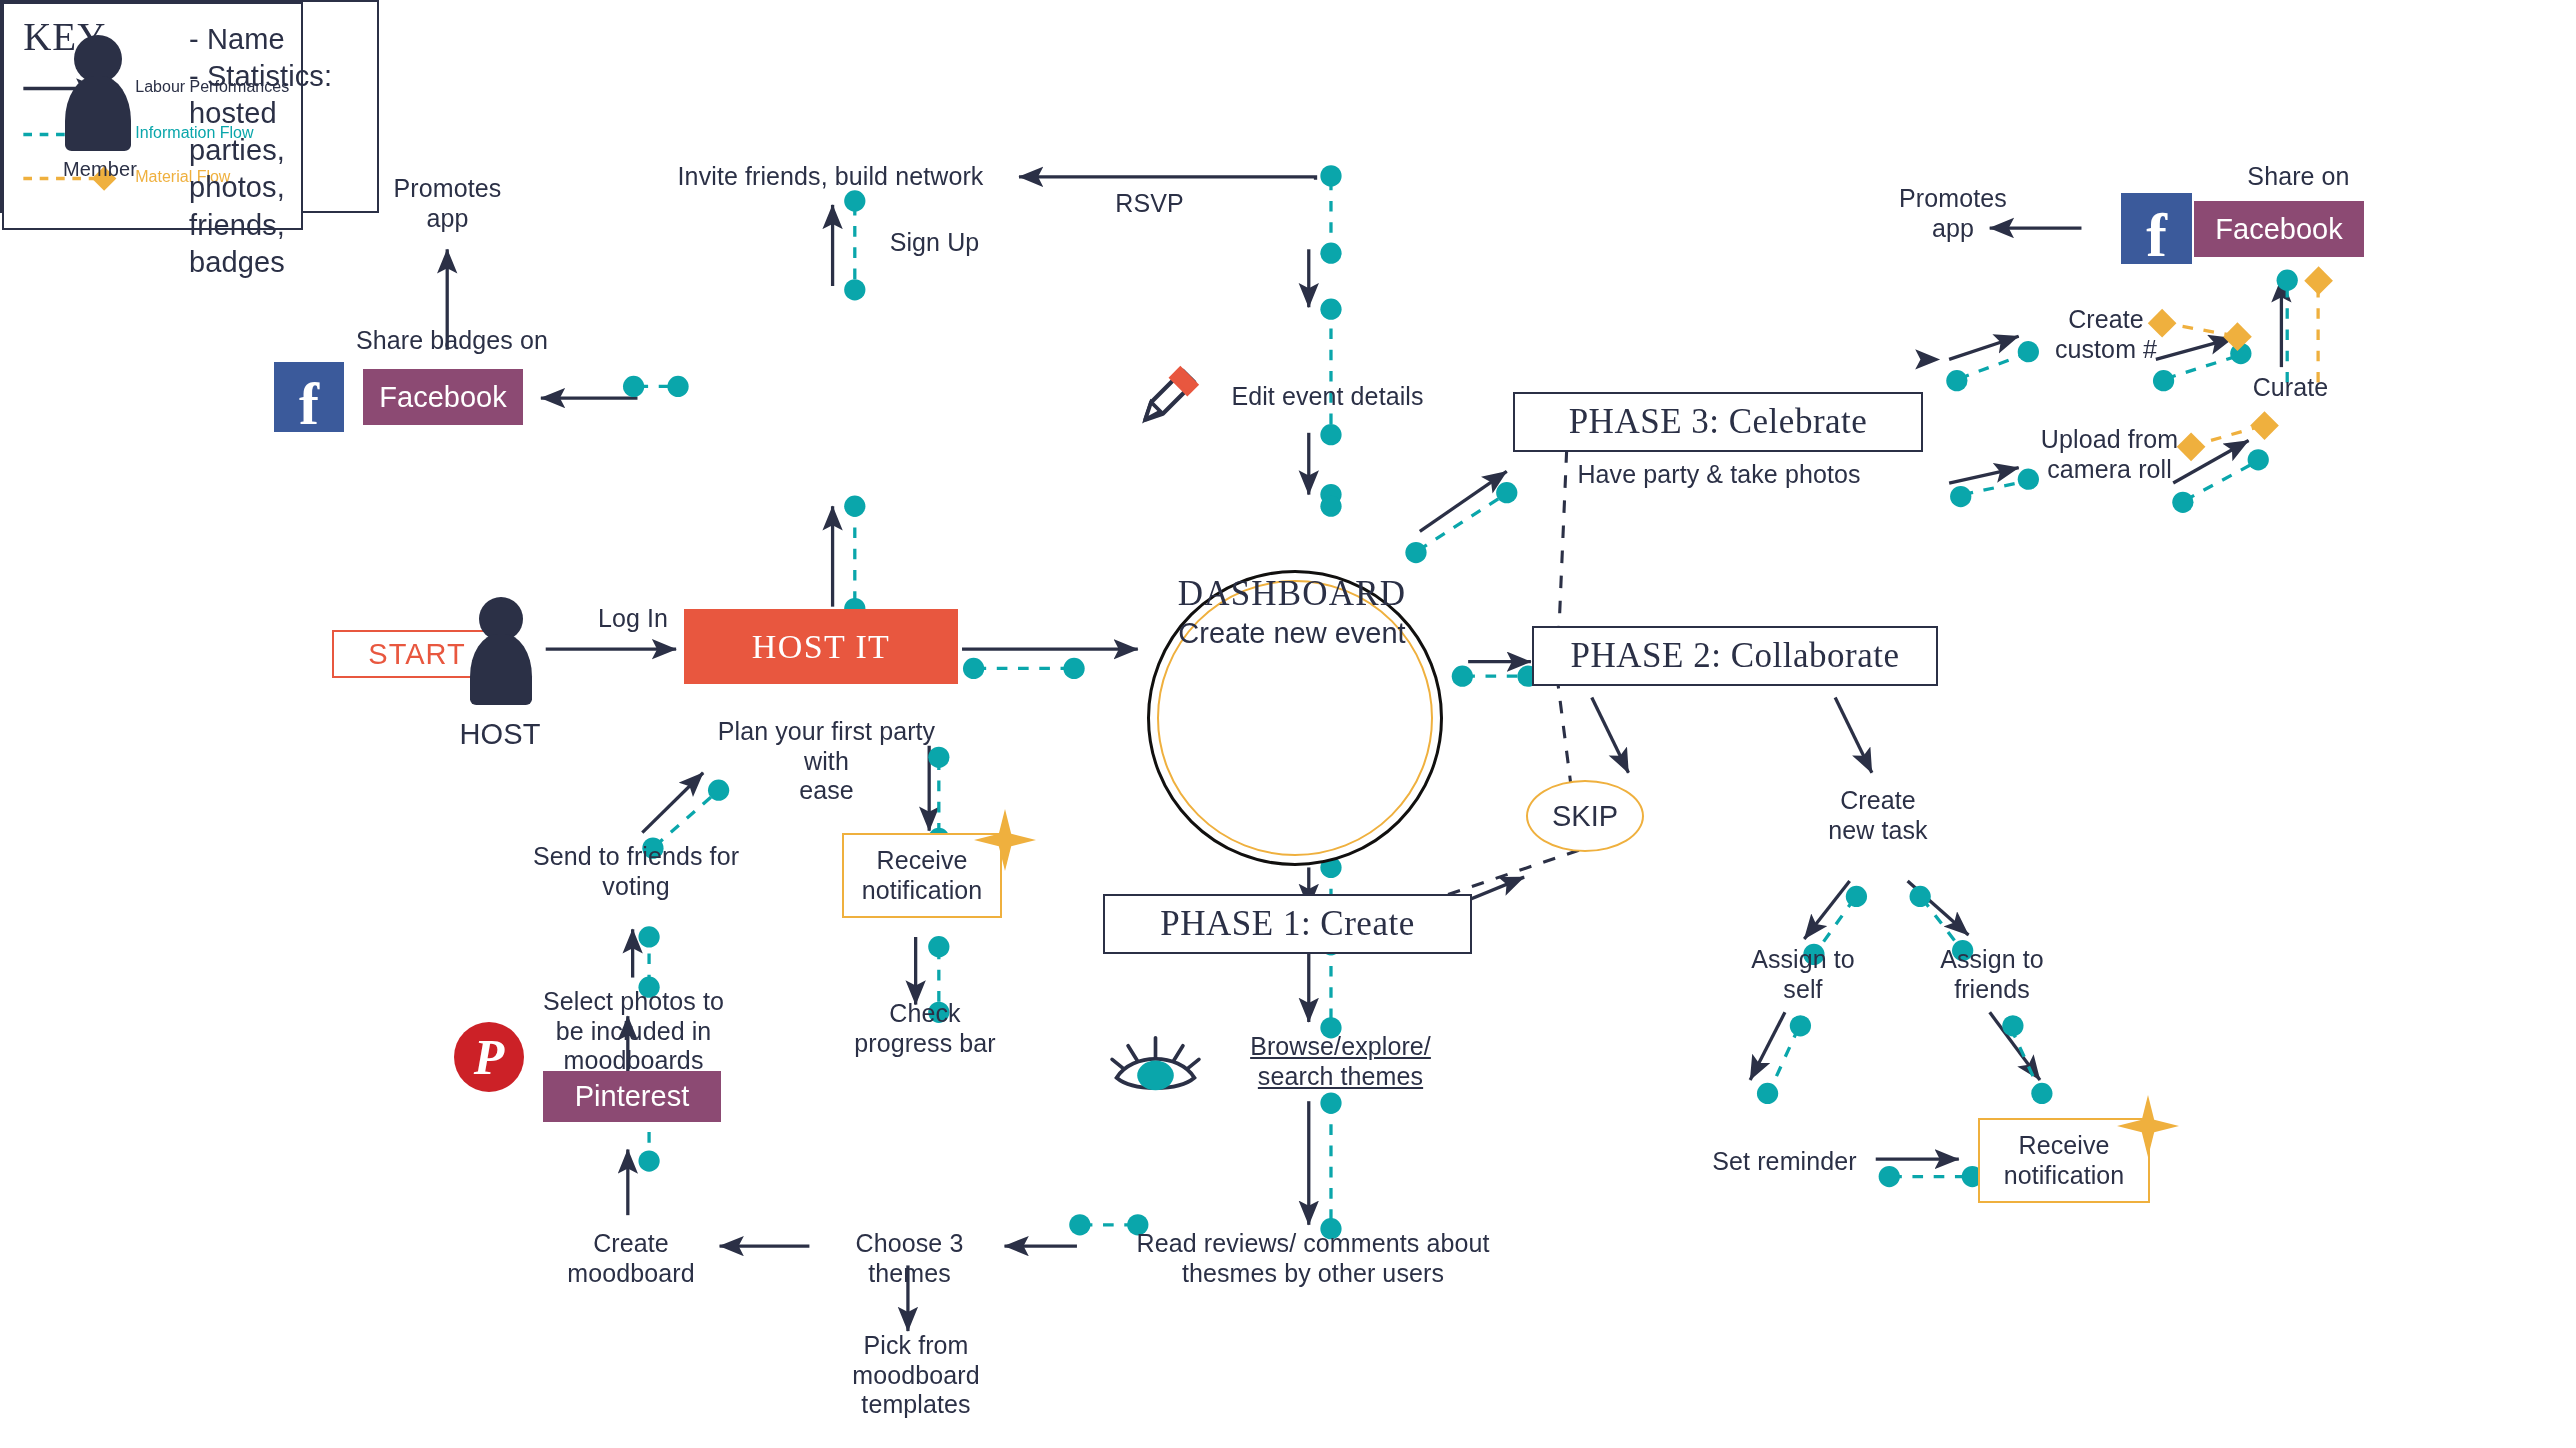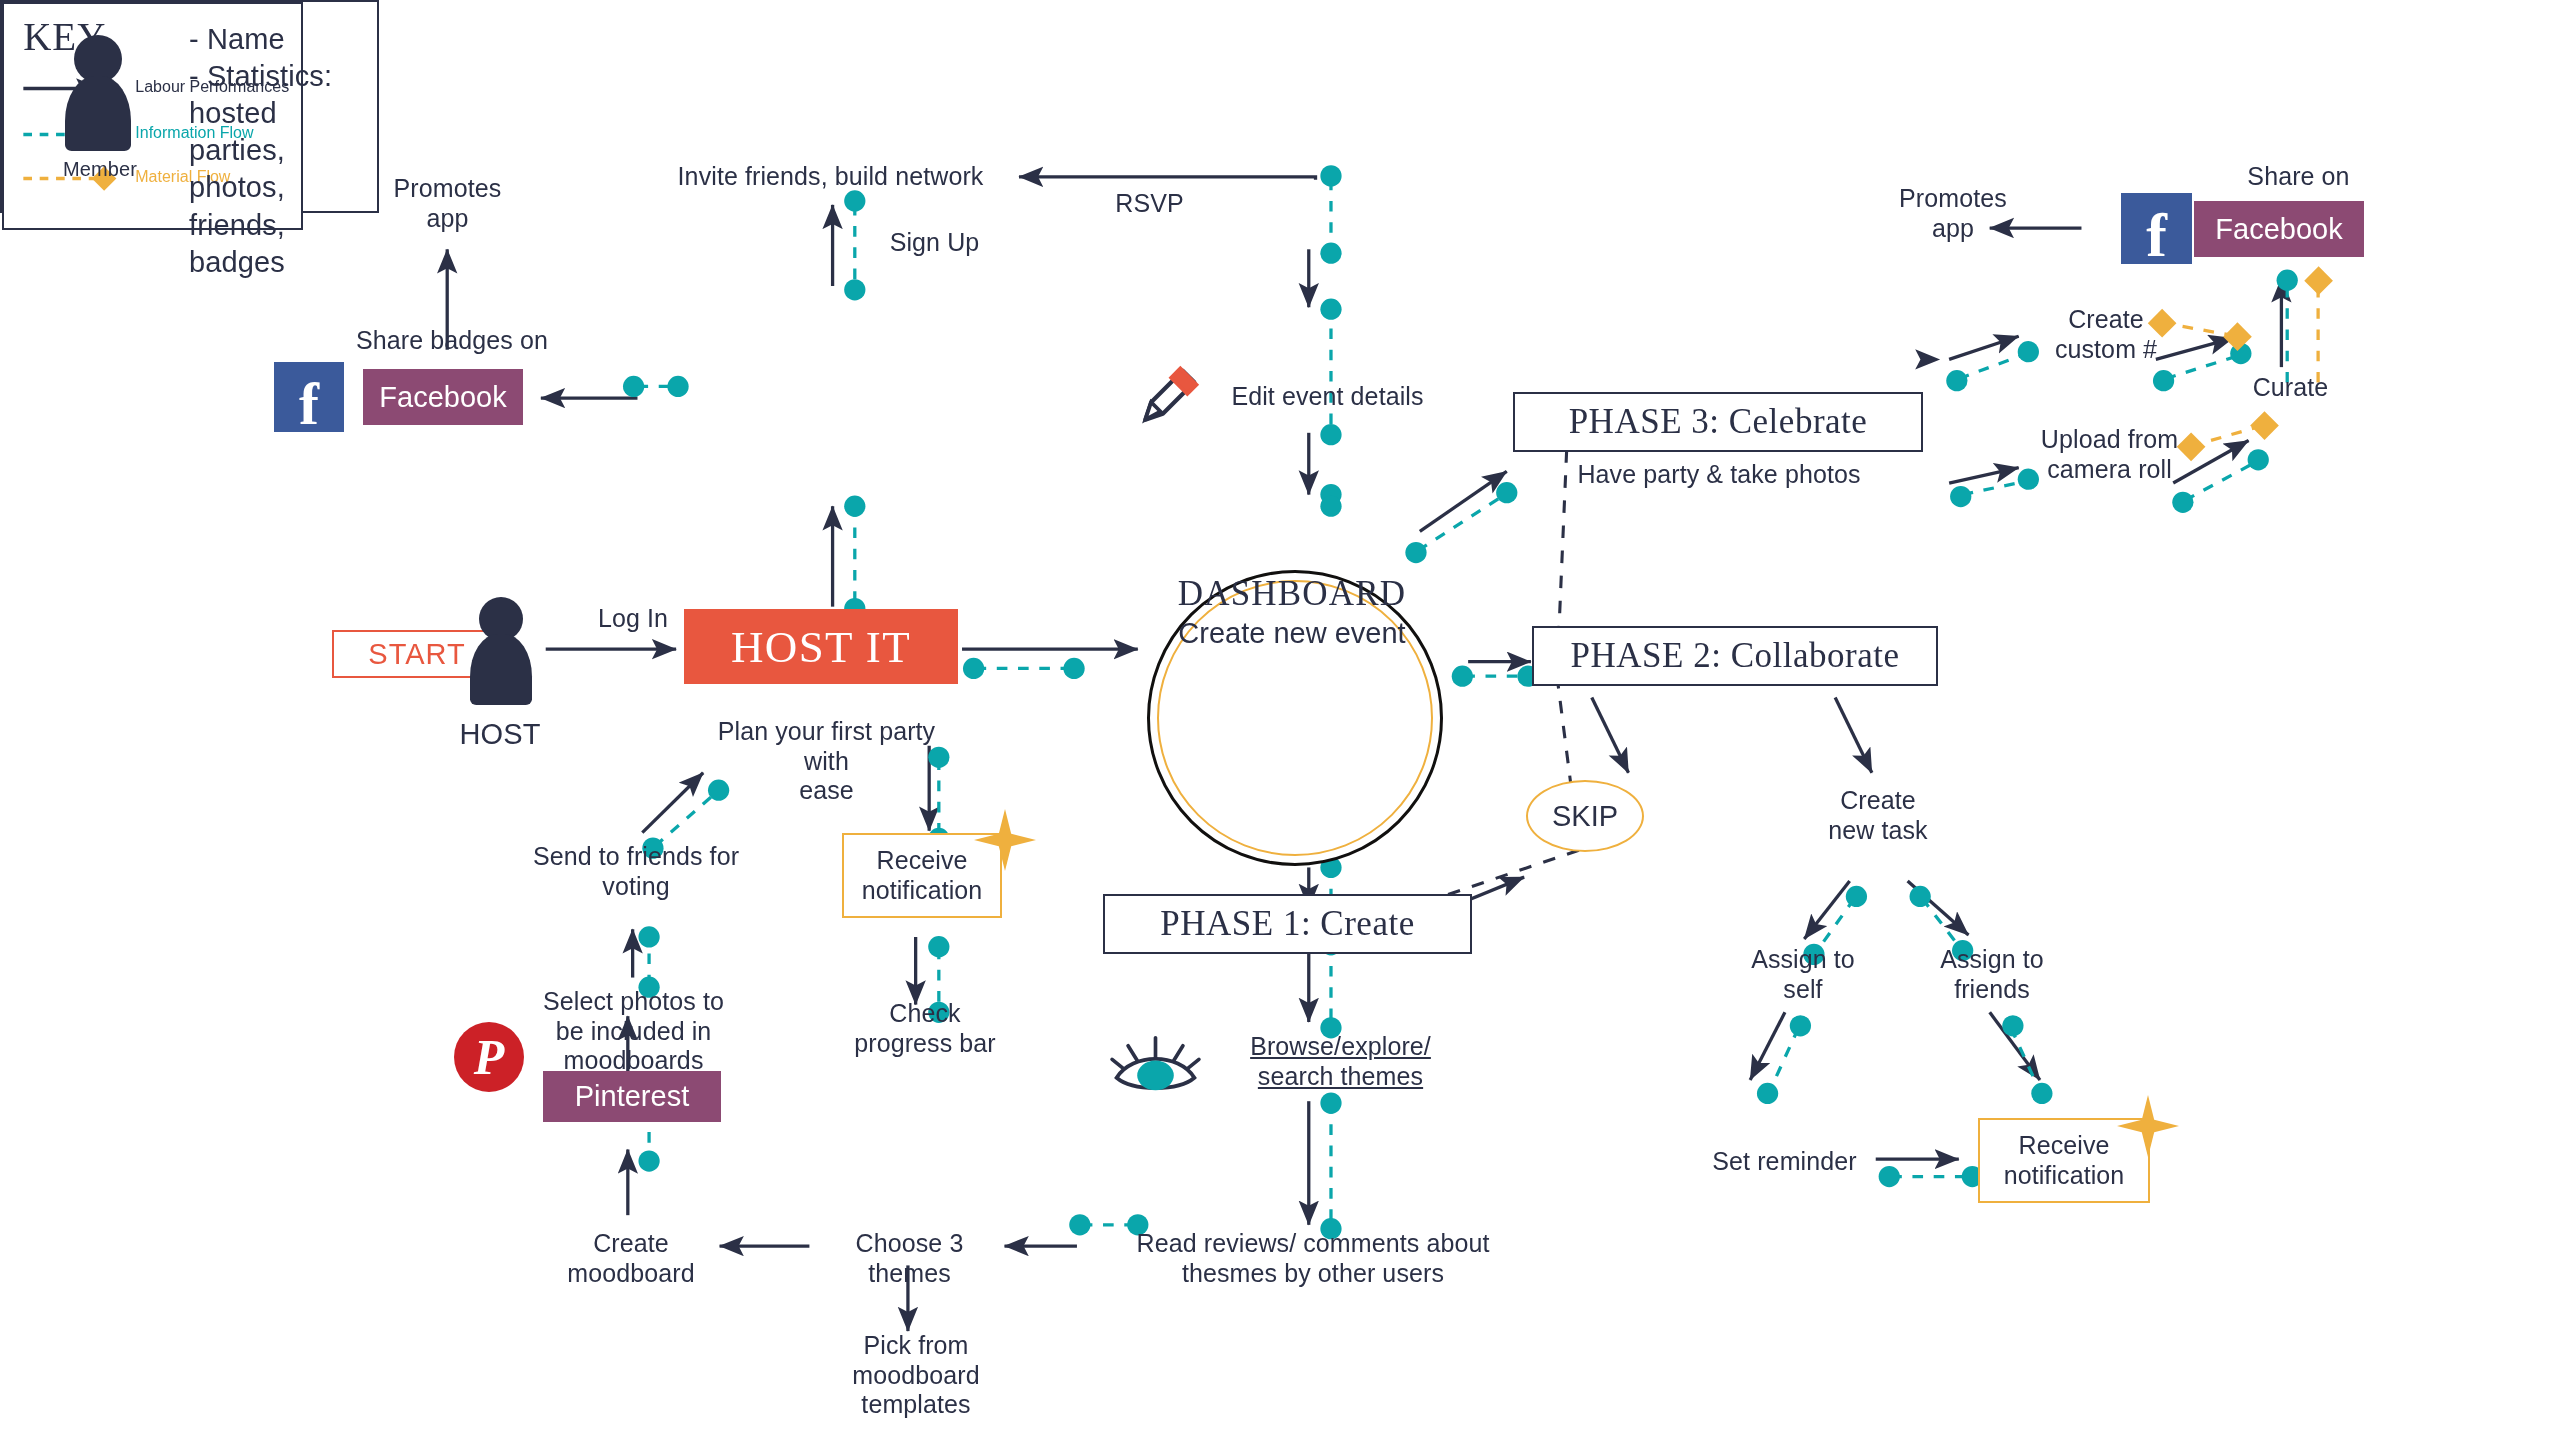"HOST IT" #hostit span { font-size: 45px -> 34px }
